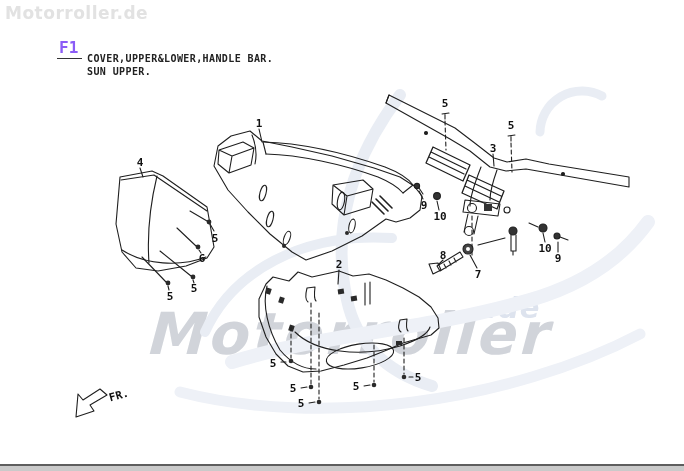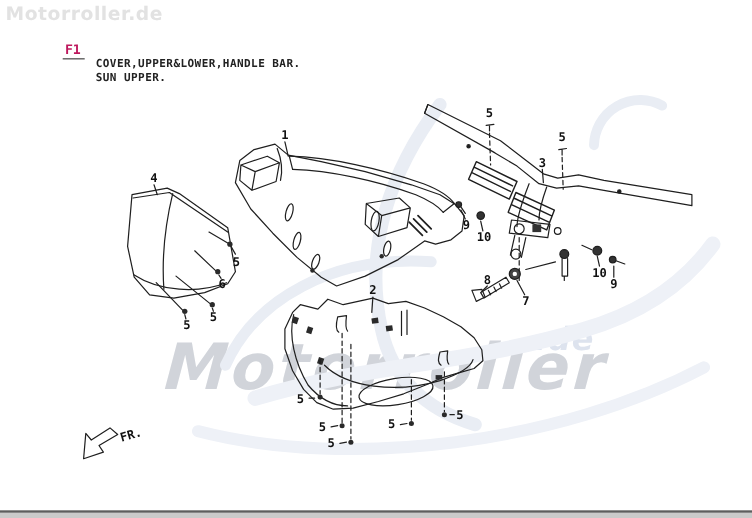"F1" .figref { color: #be185d -> #8b5cf6; font-size: 12px -> 16px }
